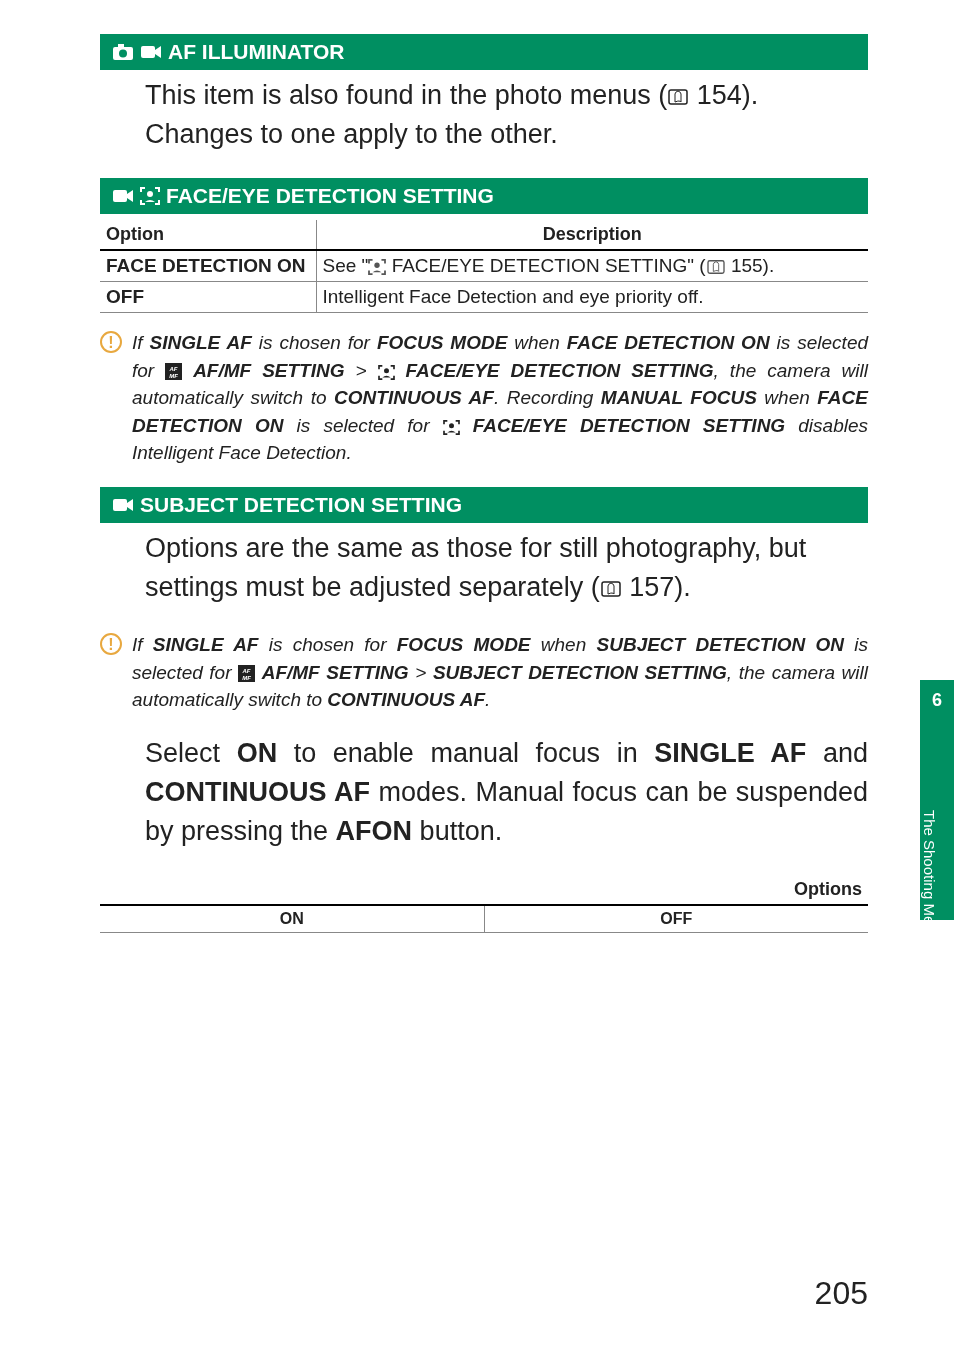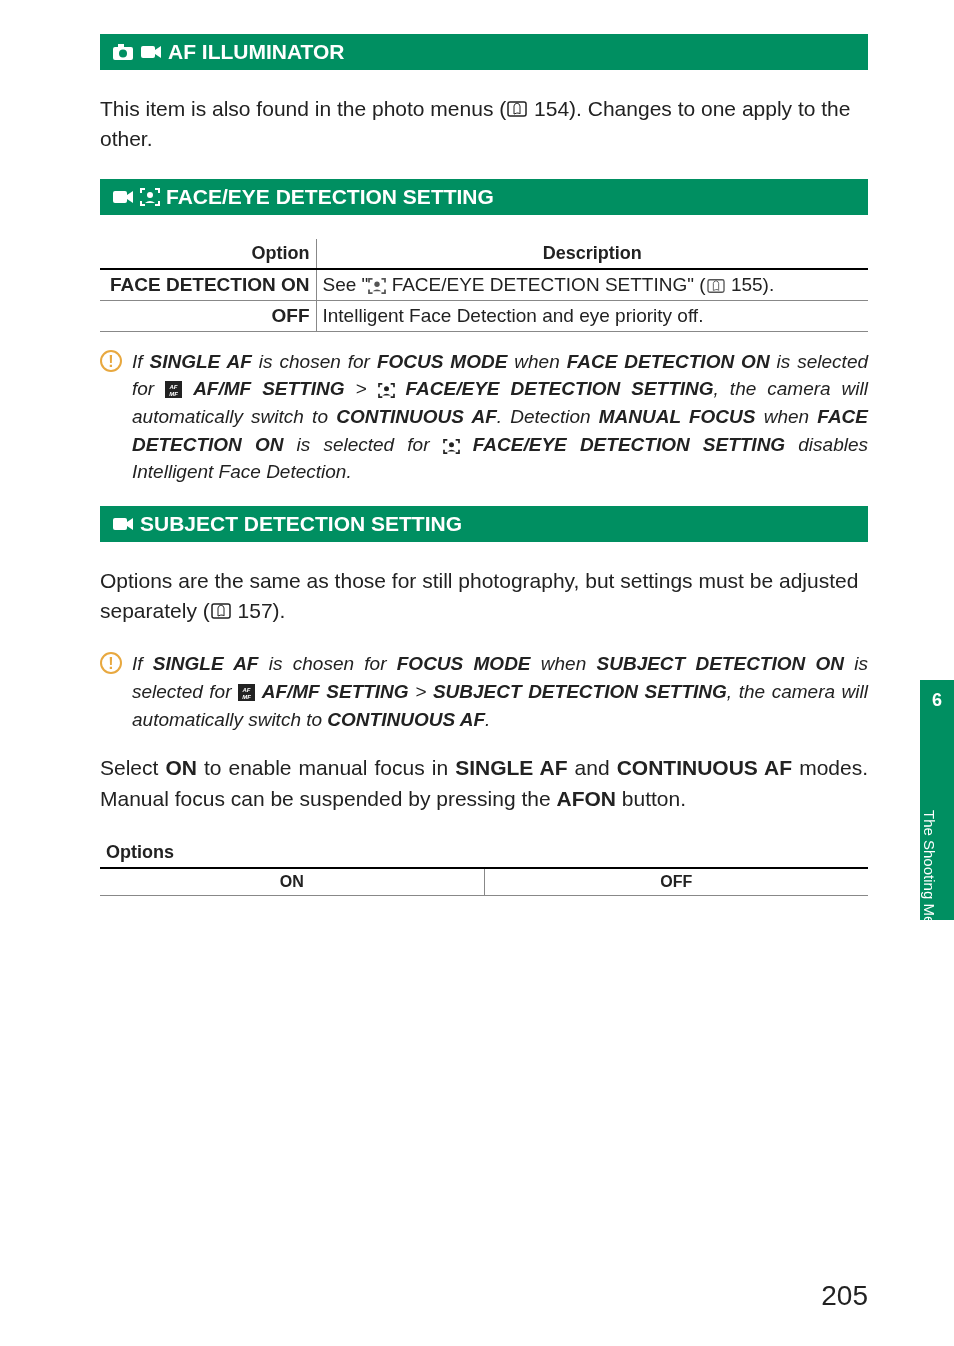"AF ILLUMINATOR" .section-header { margin-bottom: 24px -> 6px }
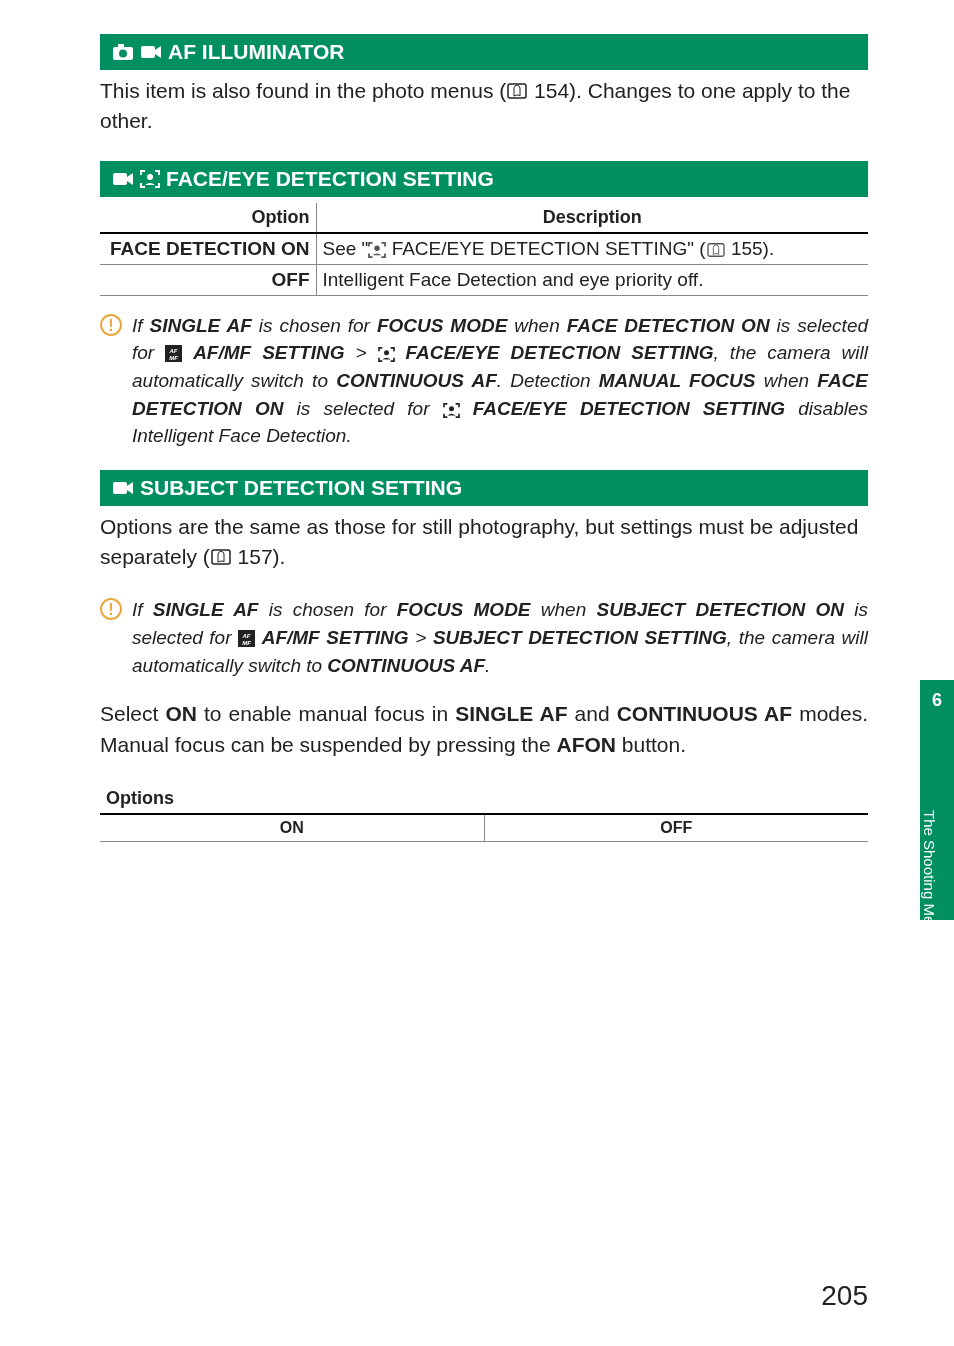"This item is also found" .body-text { font-size: 21px -> 27px; margin-left: none -> 45px }
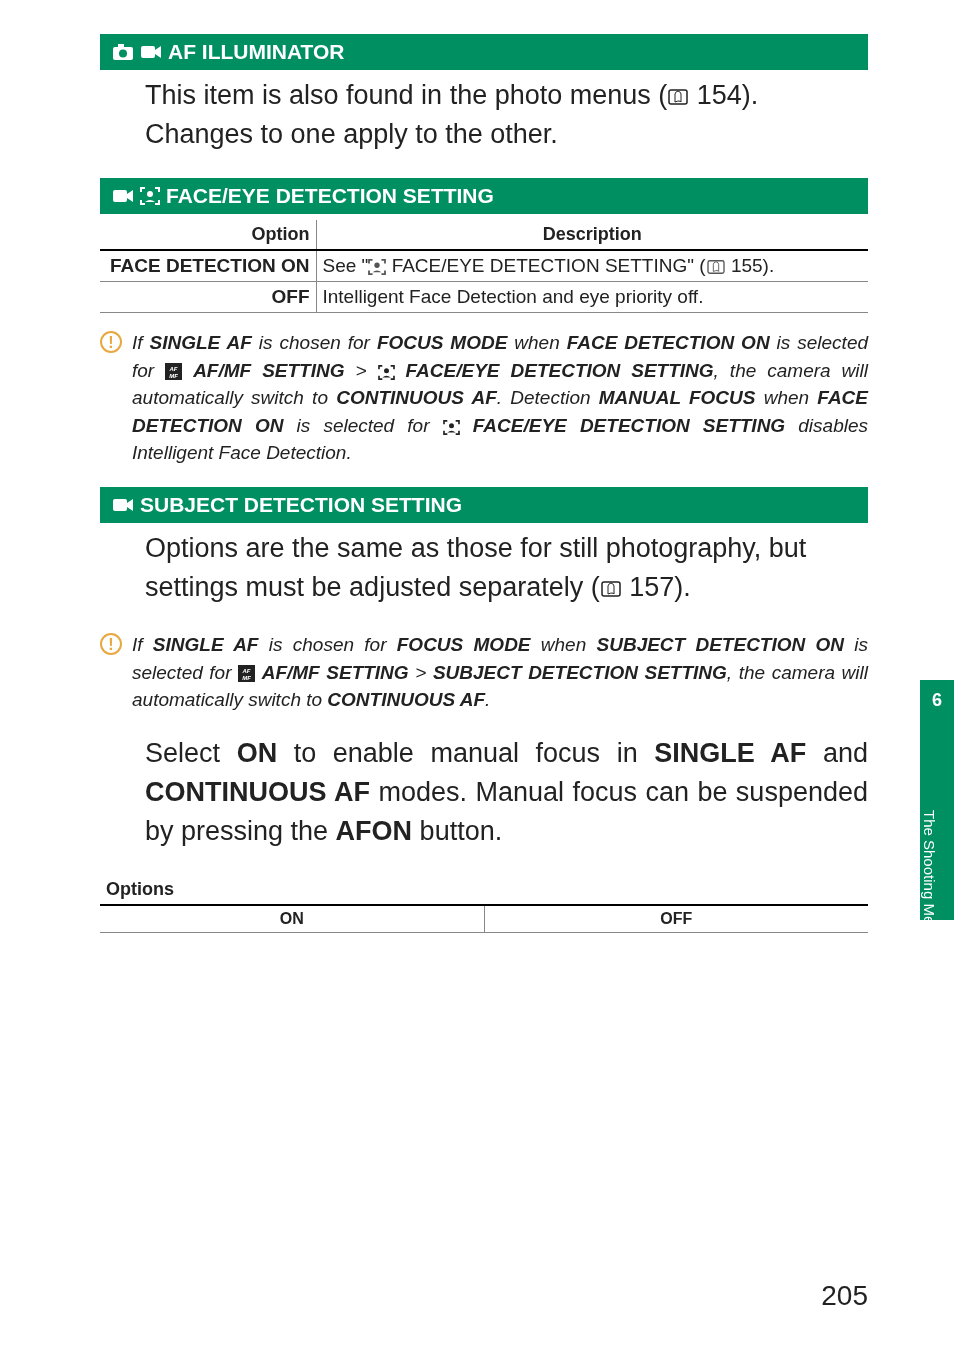"Option" table.opt td.lbl, table.opt th.lbl { text-align: right -> left }
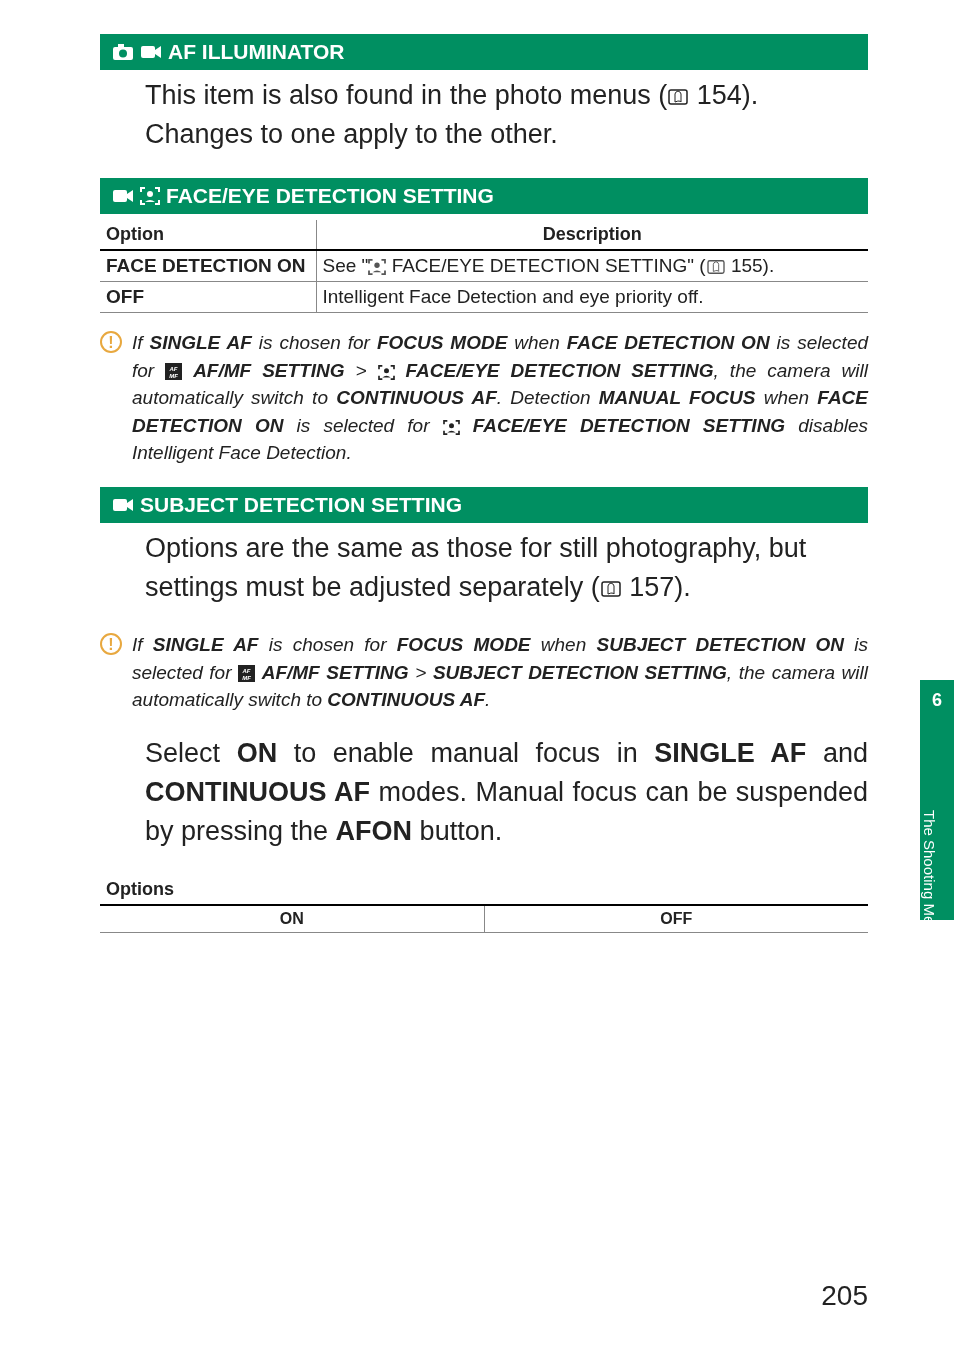". Detection" span { text: Detection -> Recording }
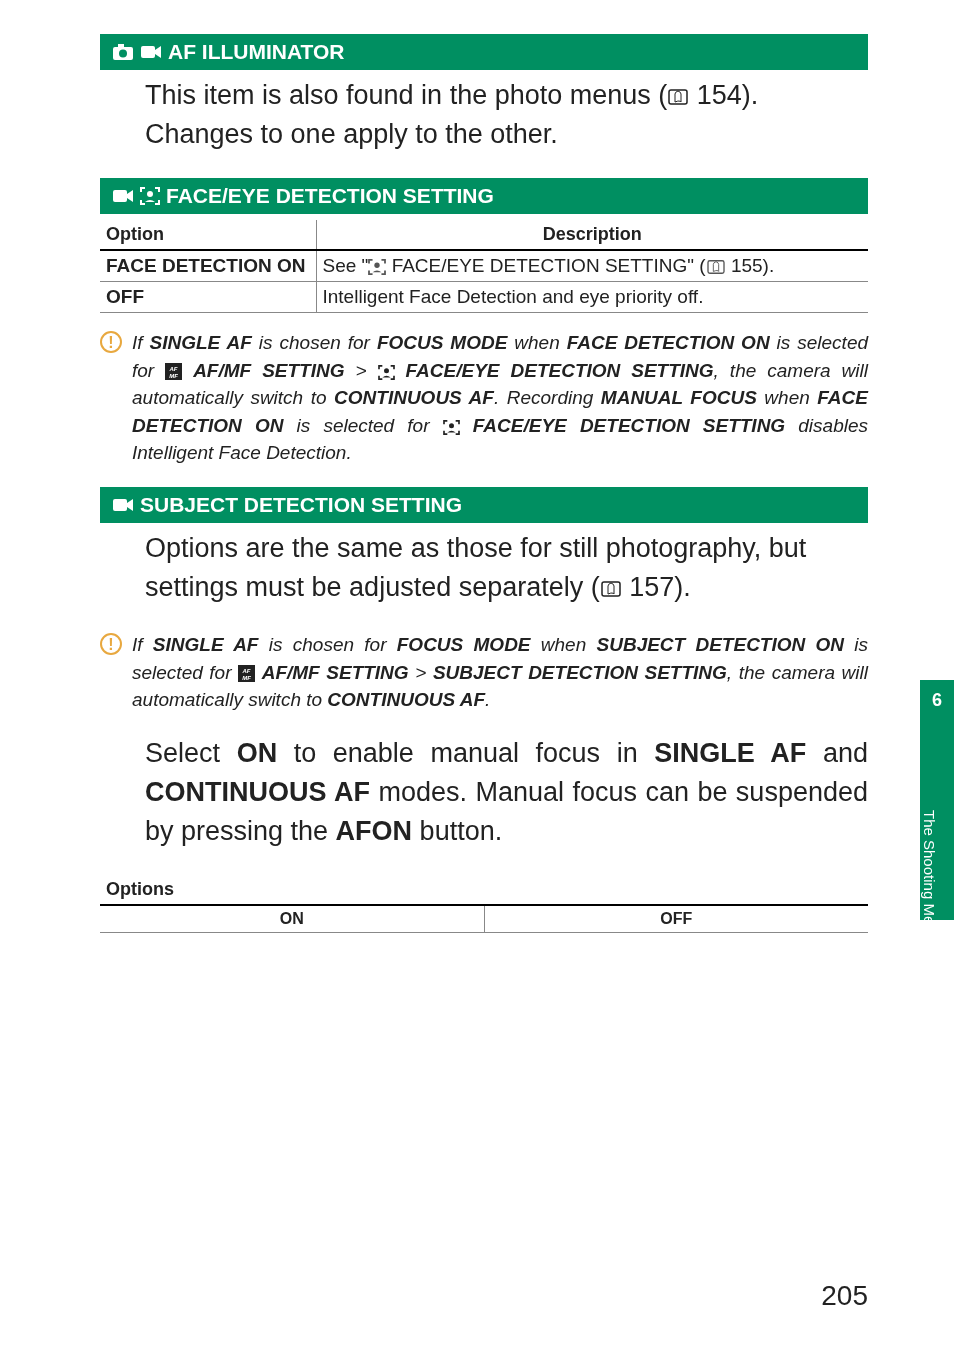"Options" .options2 th { text-align: left -> right }
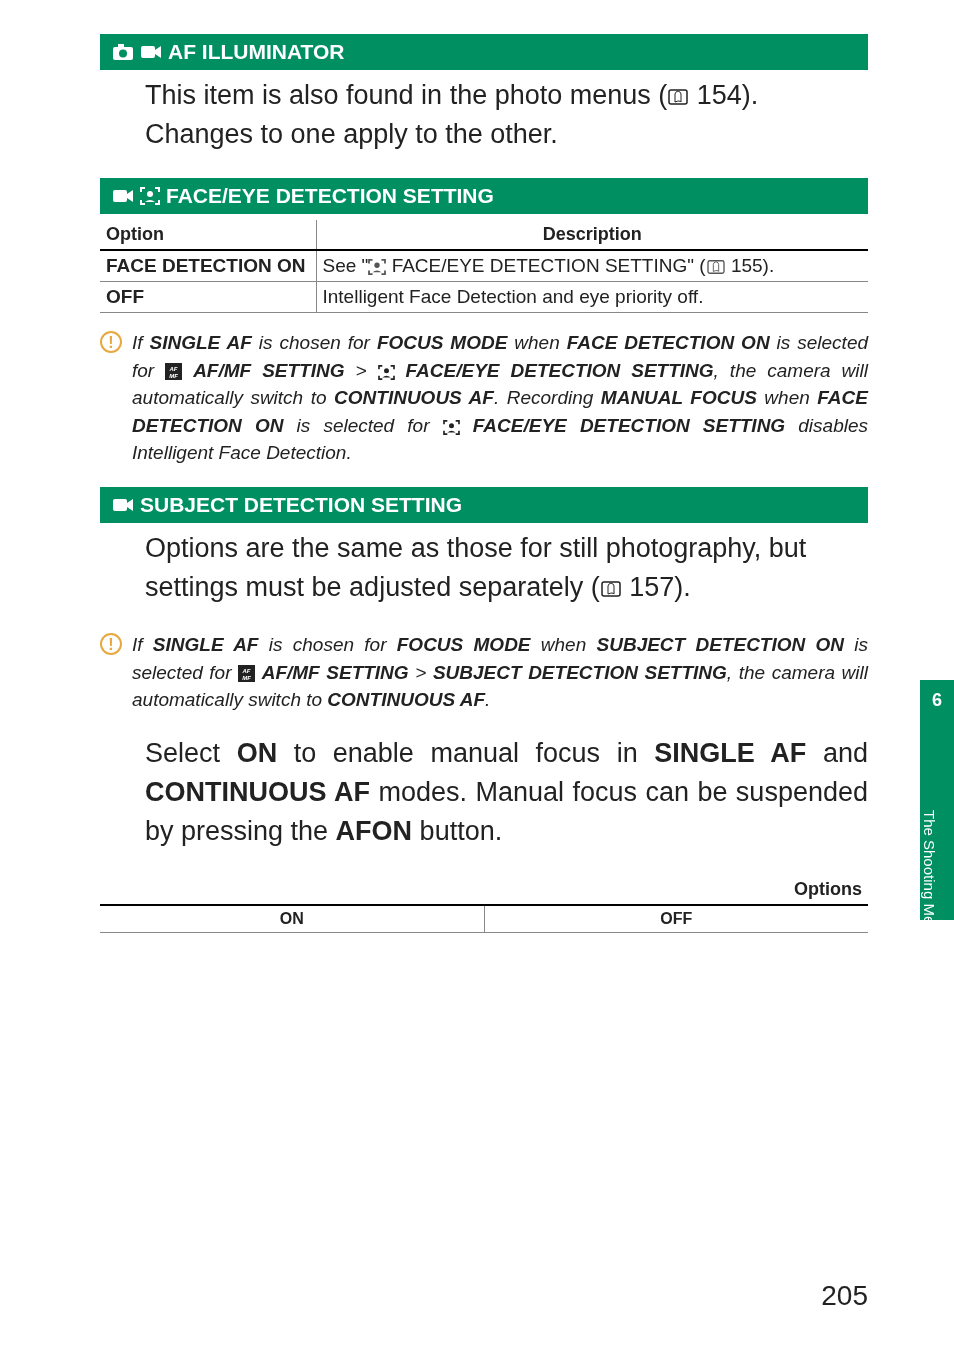"205" .page-num { font-size: 28px -> 32px }
